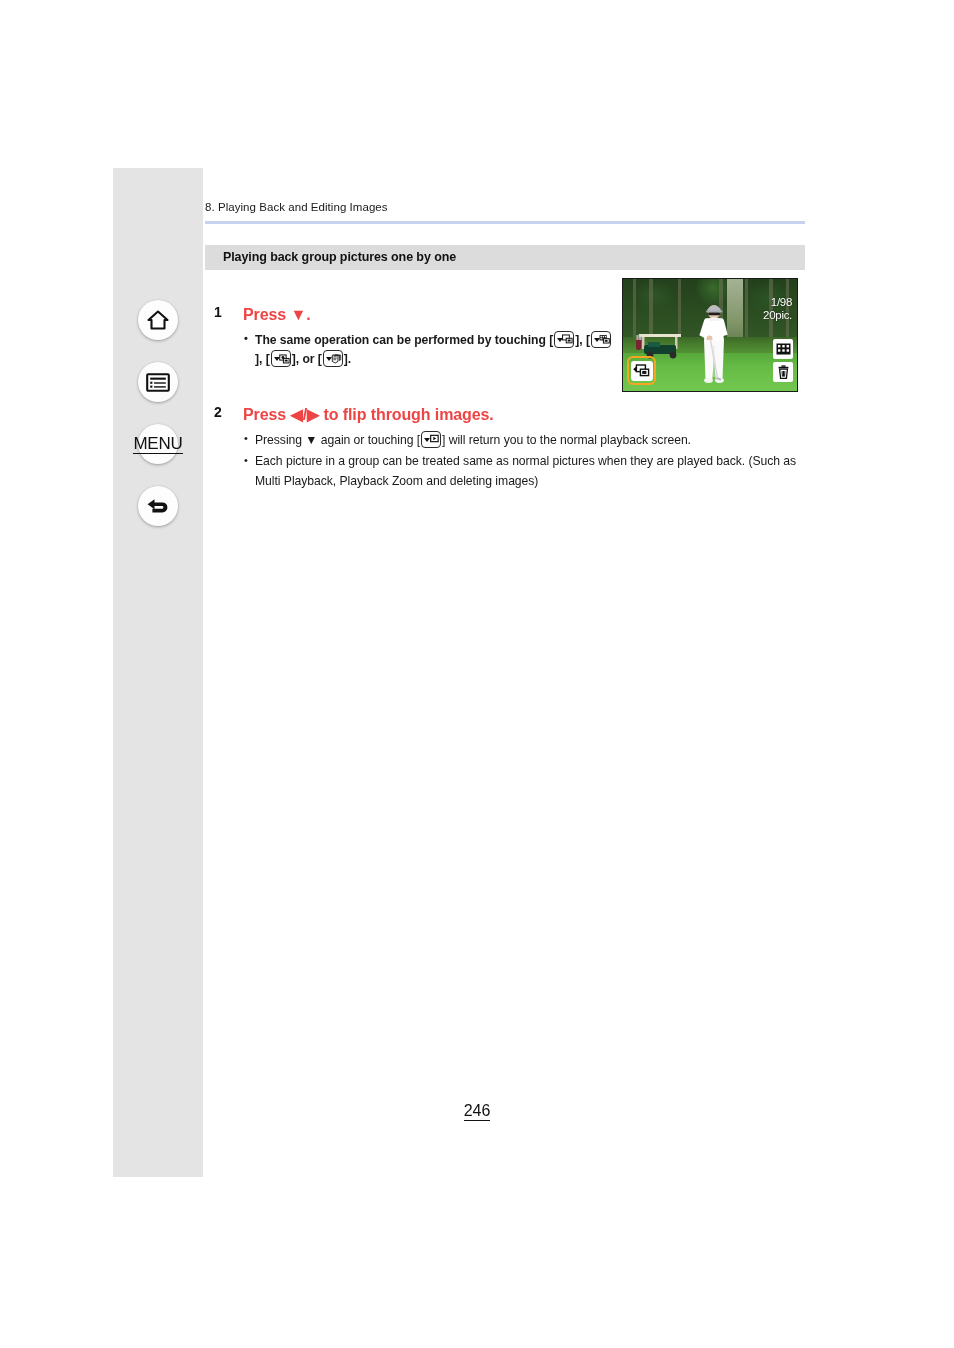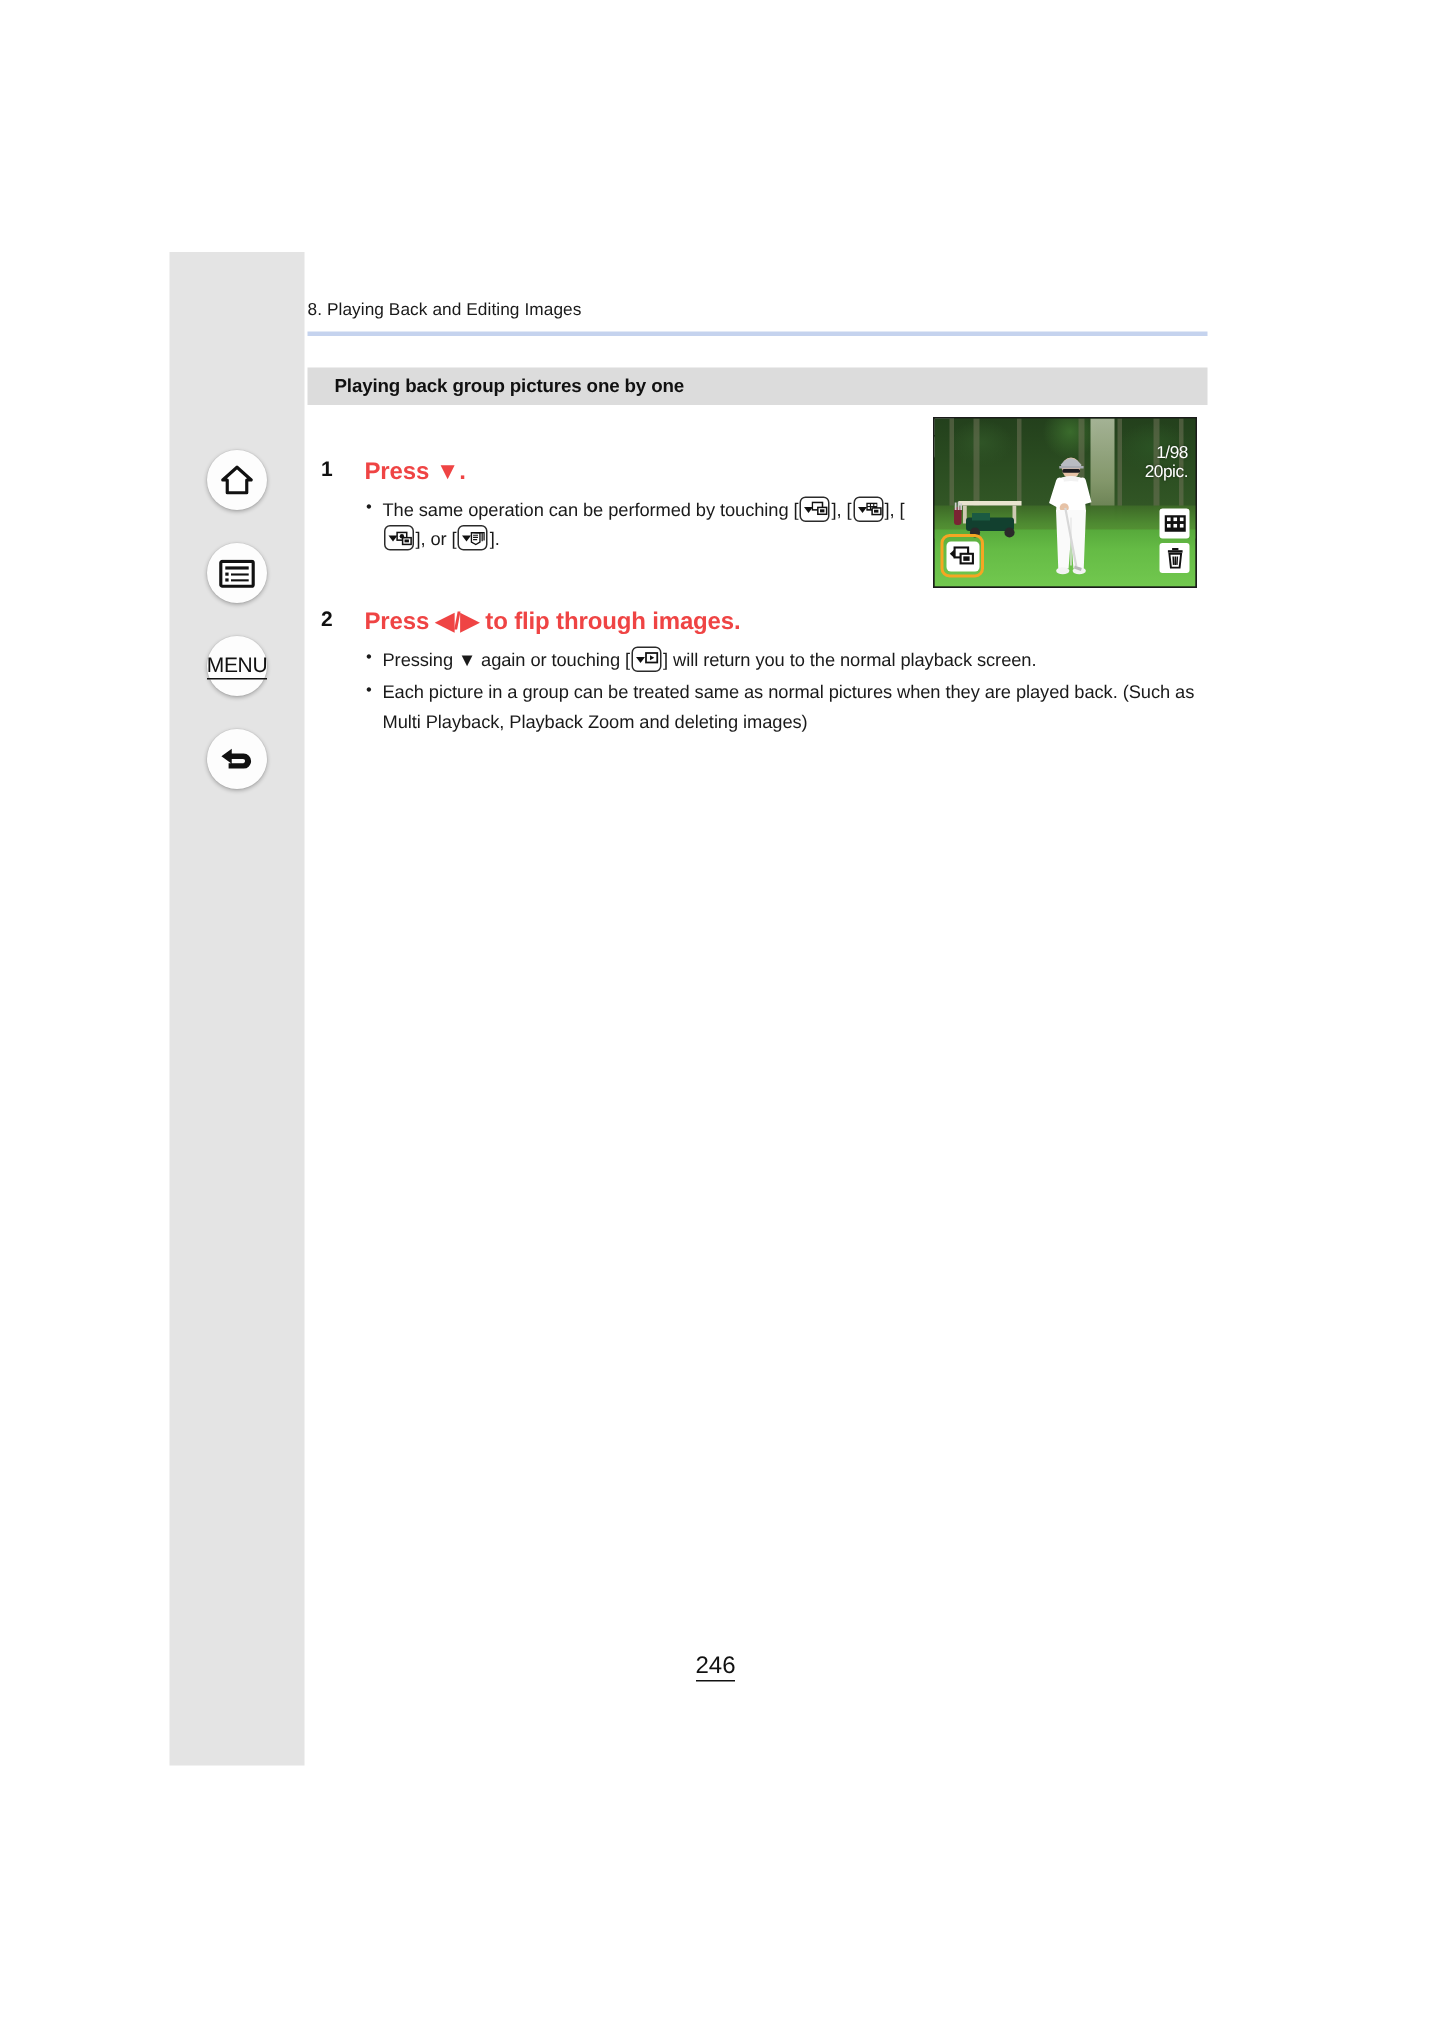"The same operation can be" .step1-bullets { font-weight: none -> bold }
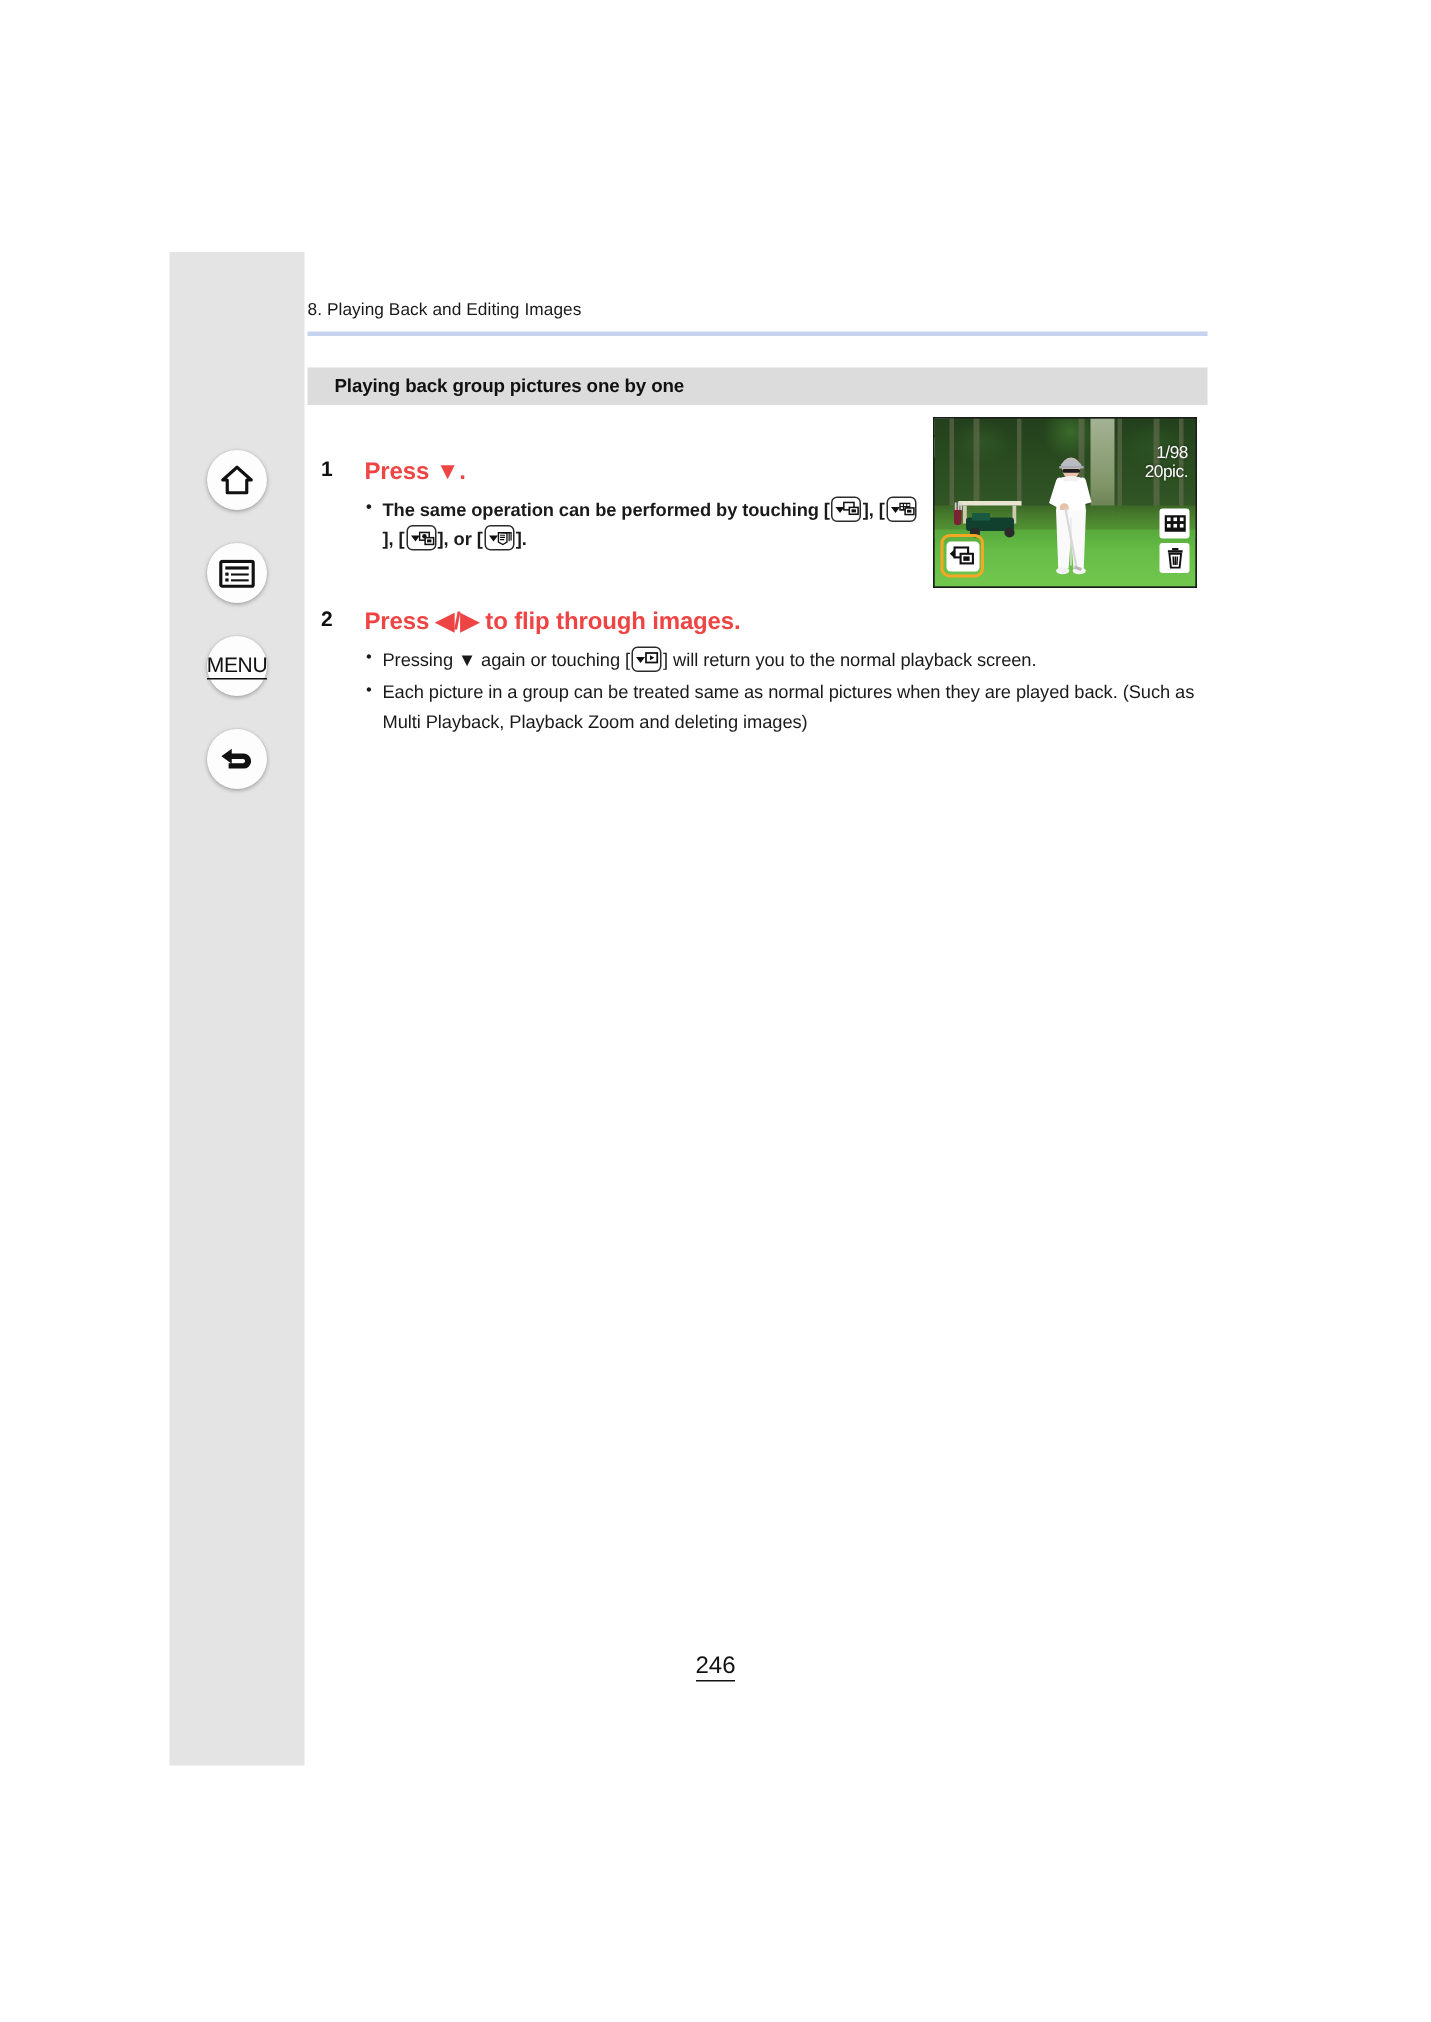"MENU" .nav-menu-text { font-size: 14px -> 17px }
